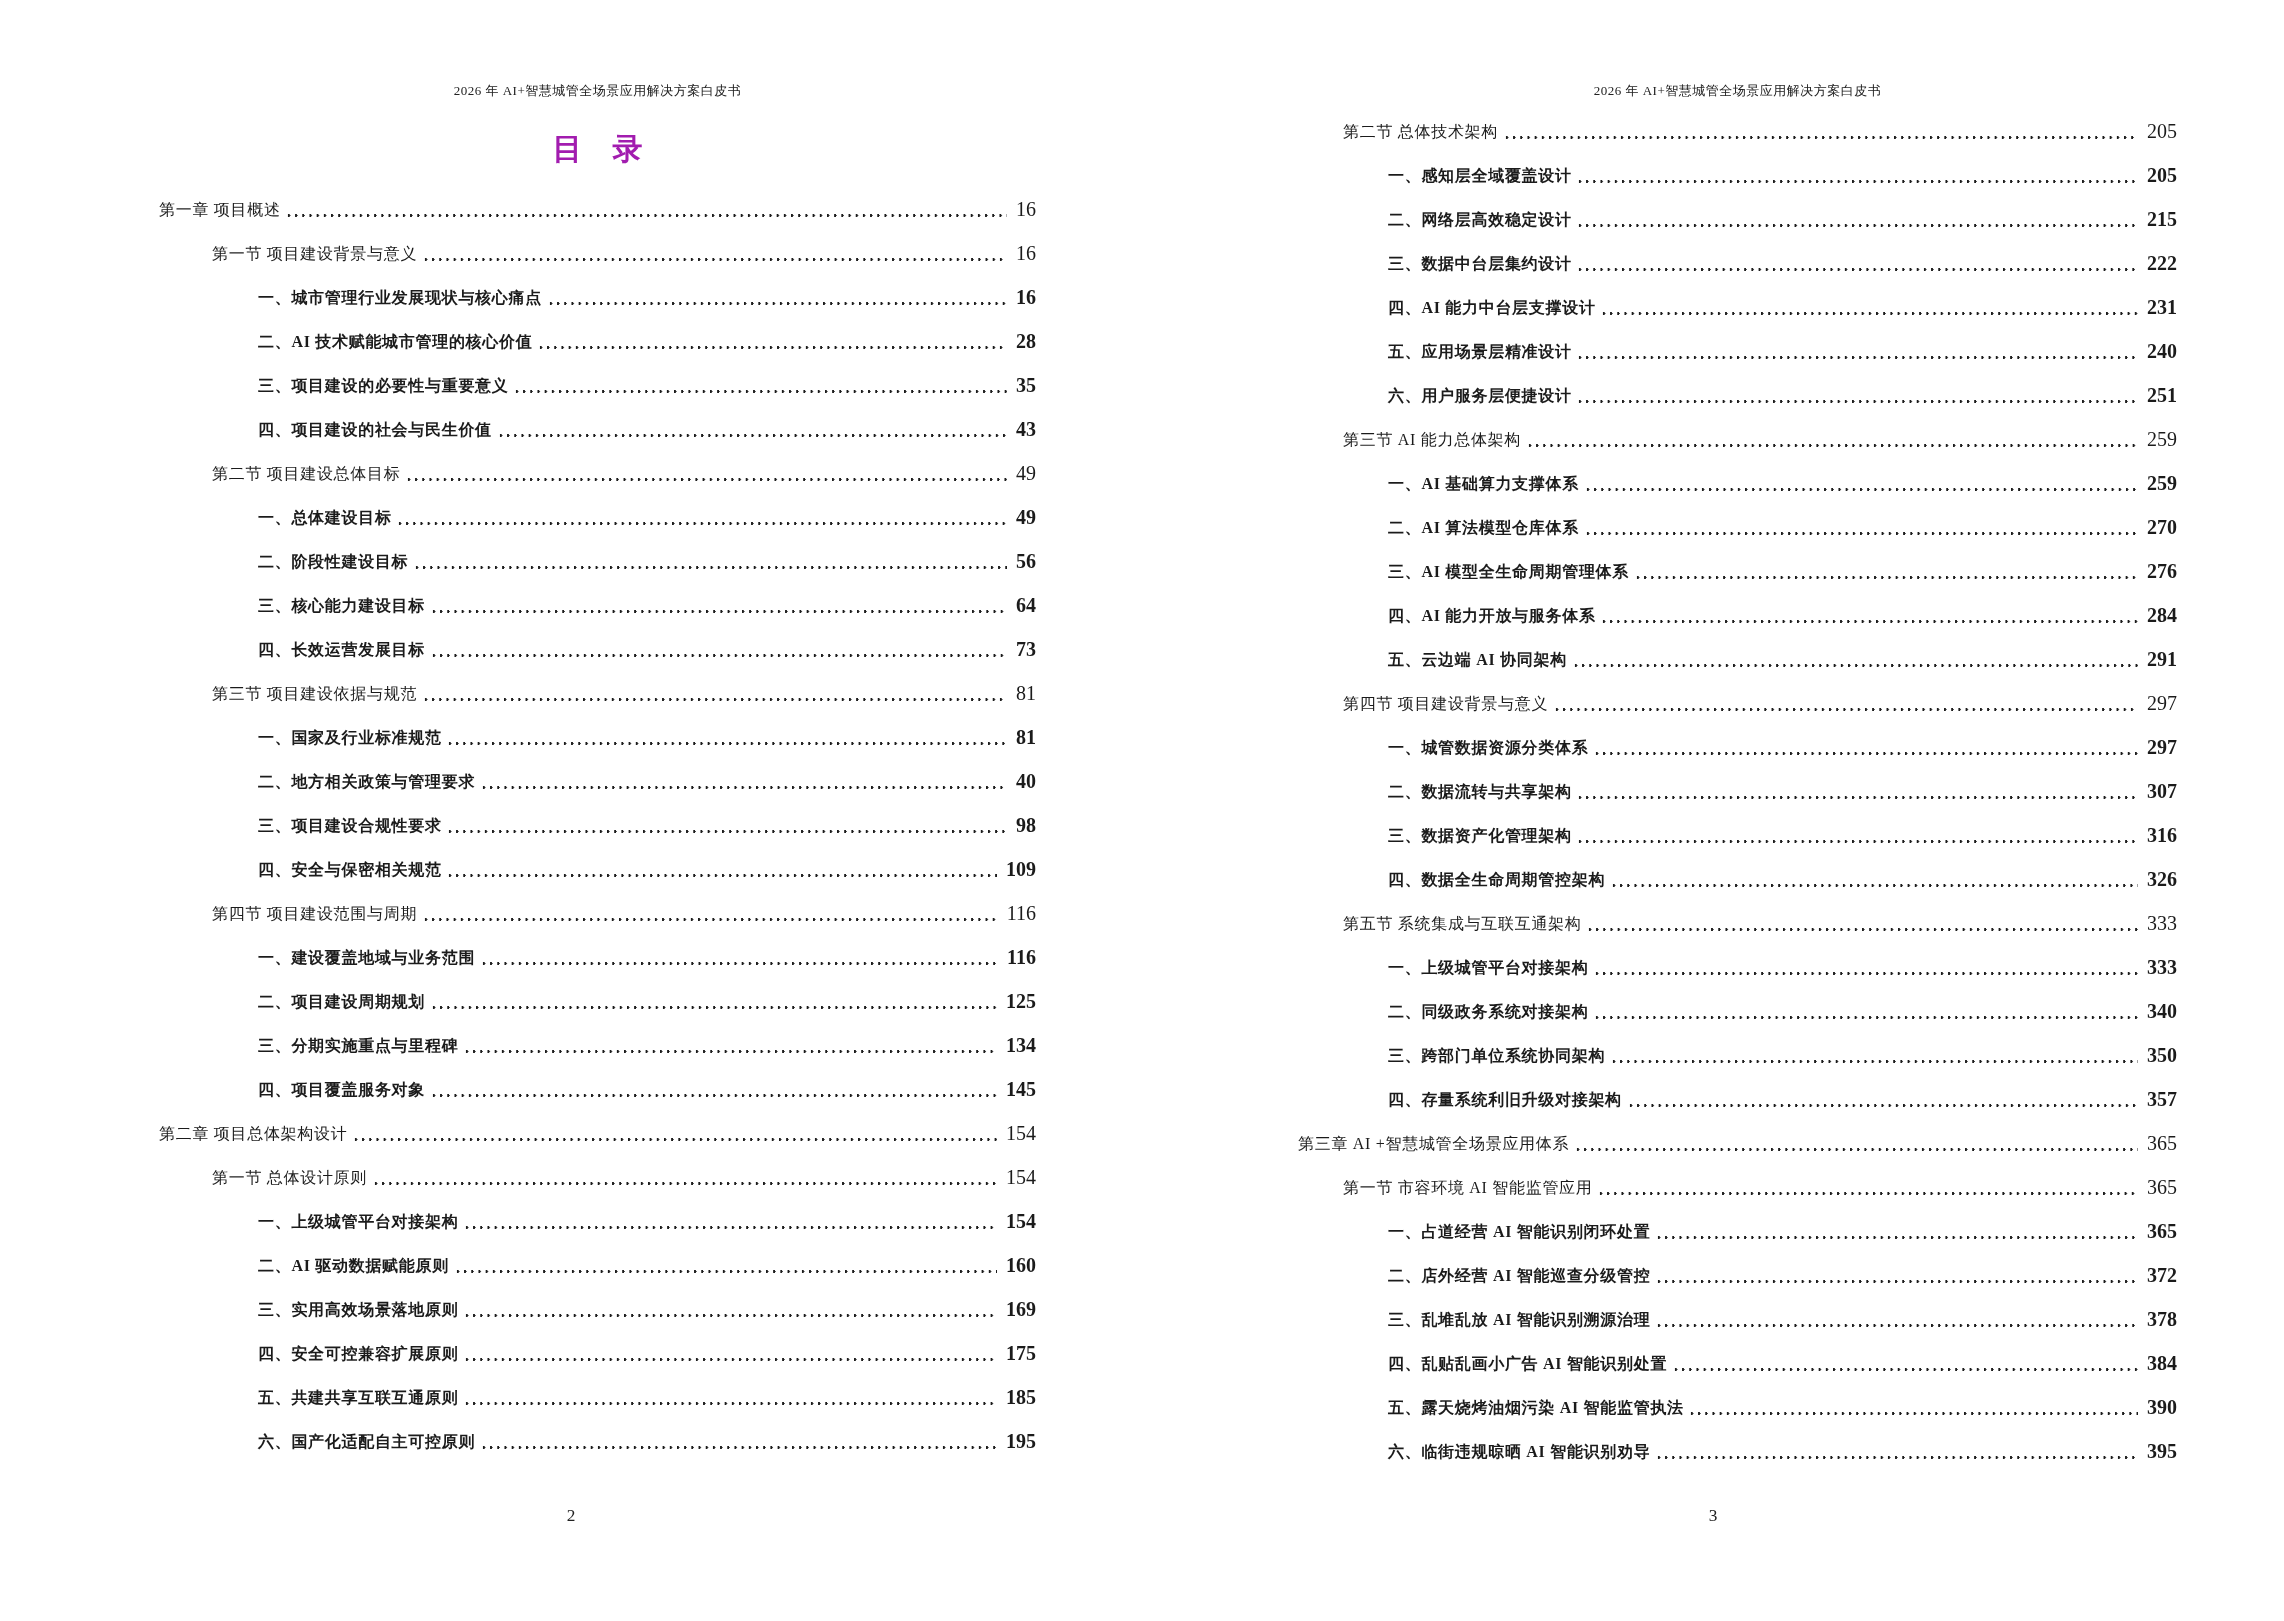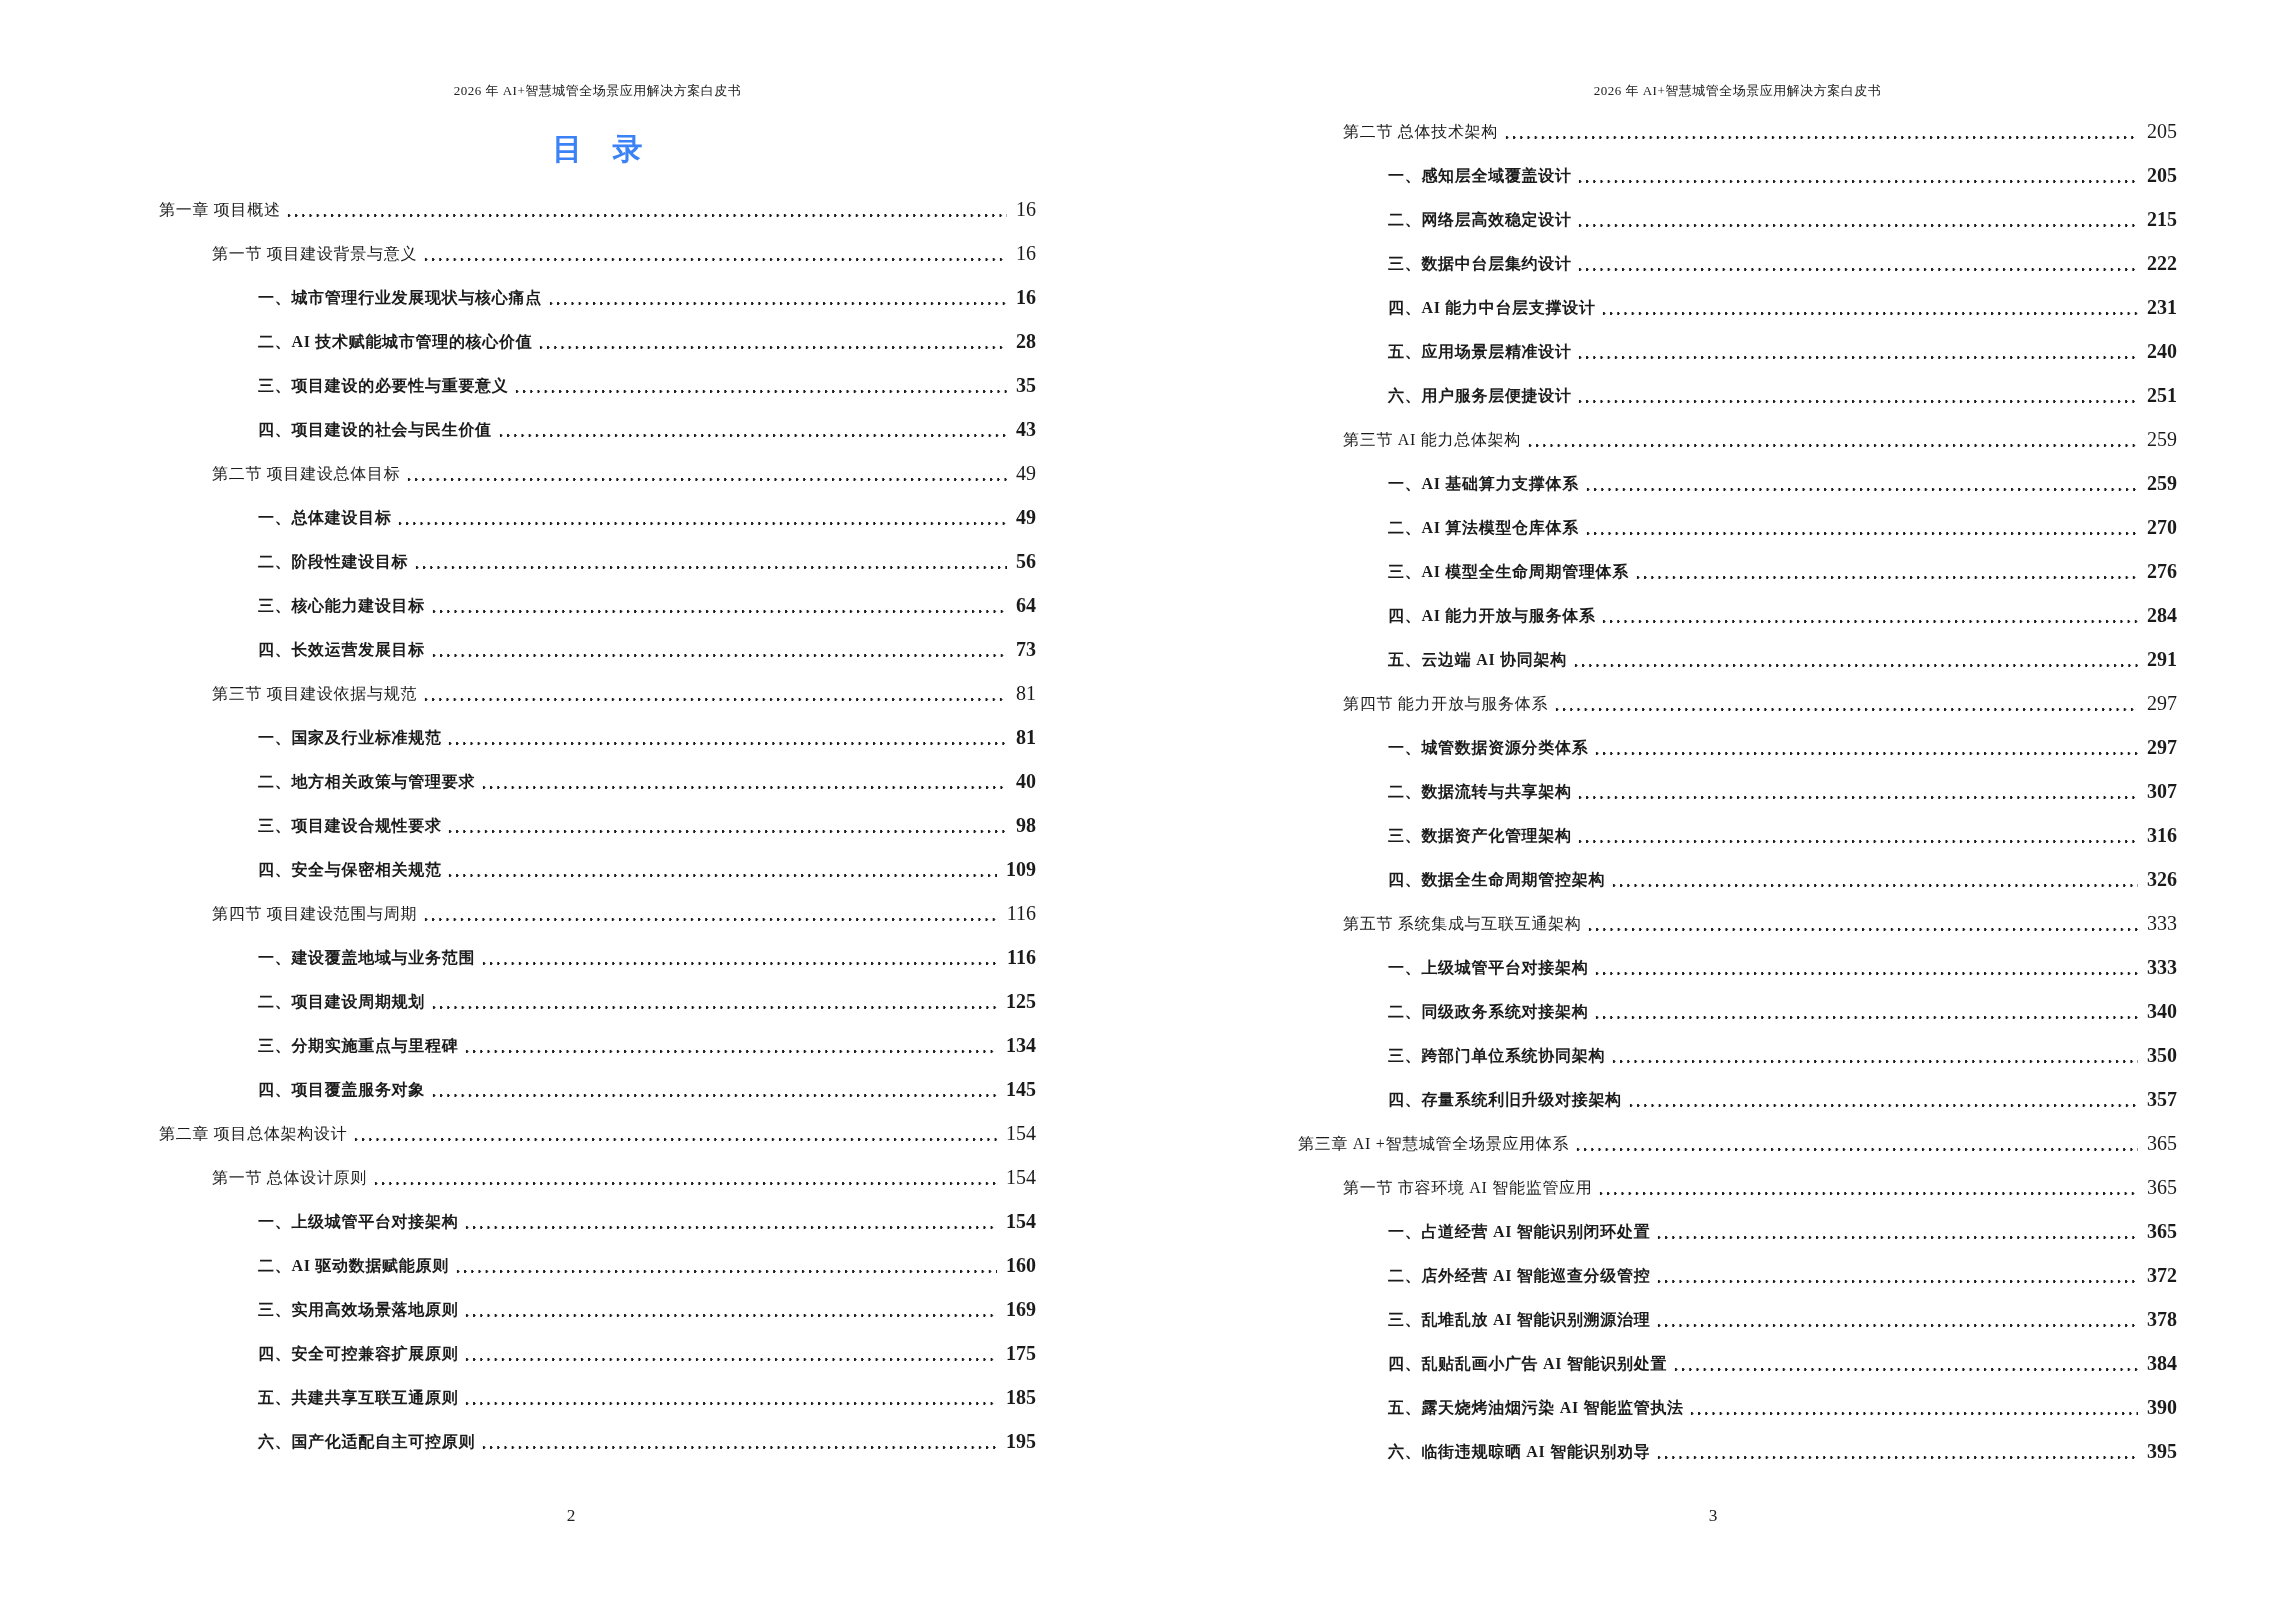"目 录" .toc-title { color: #3b82f6 -> #a21caf }
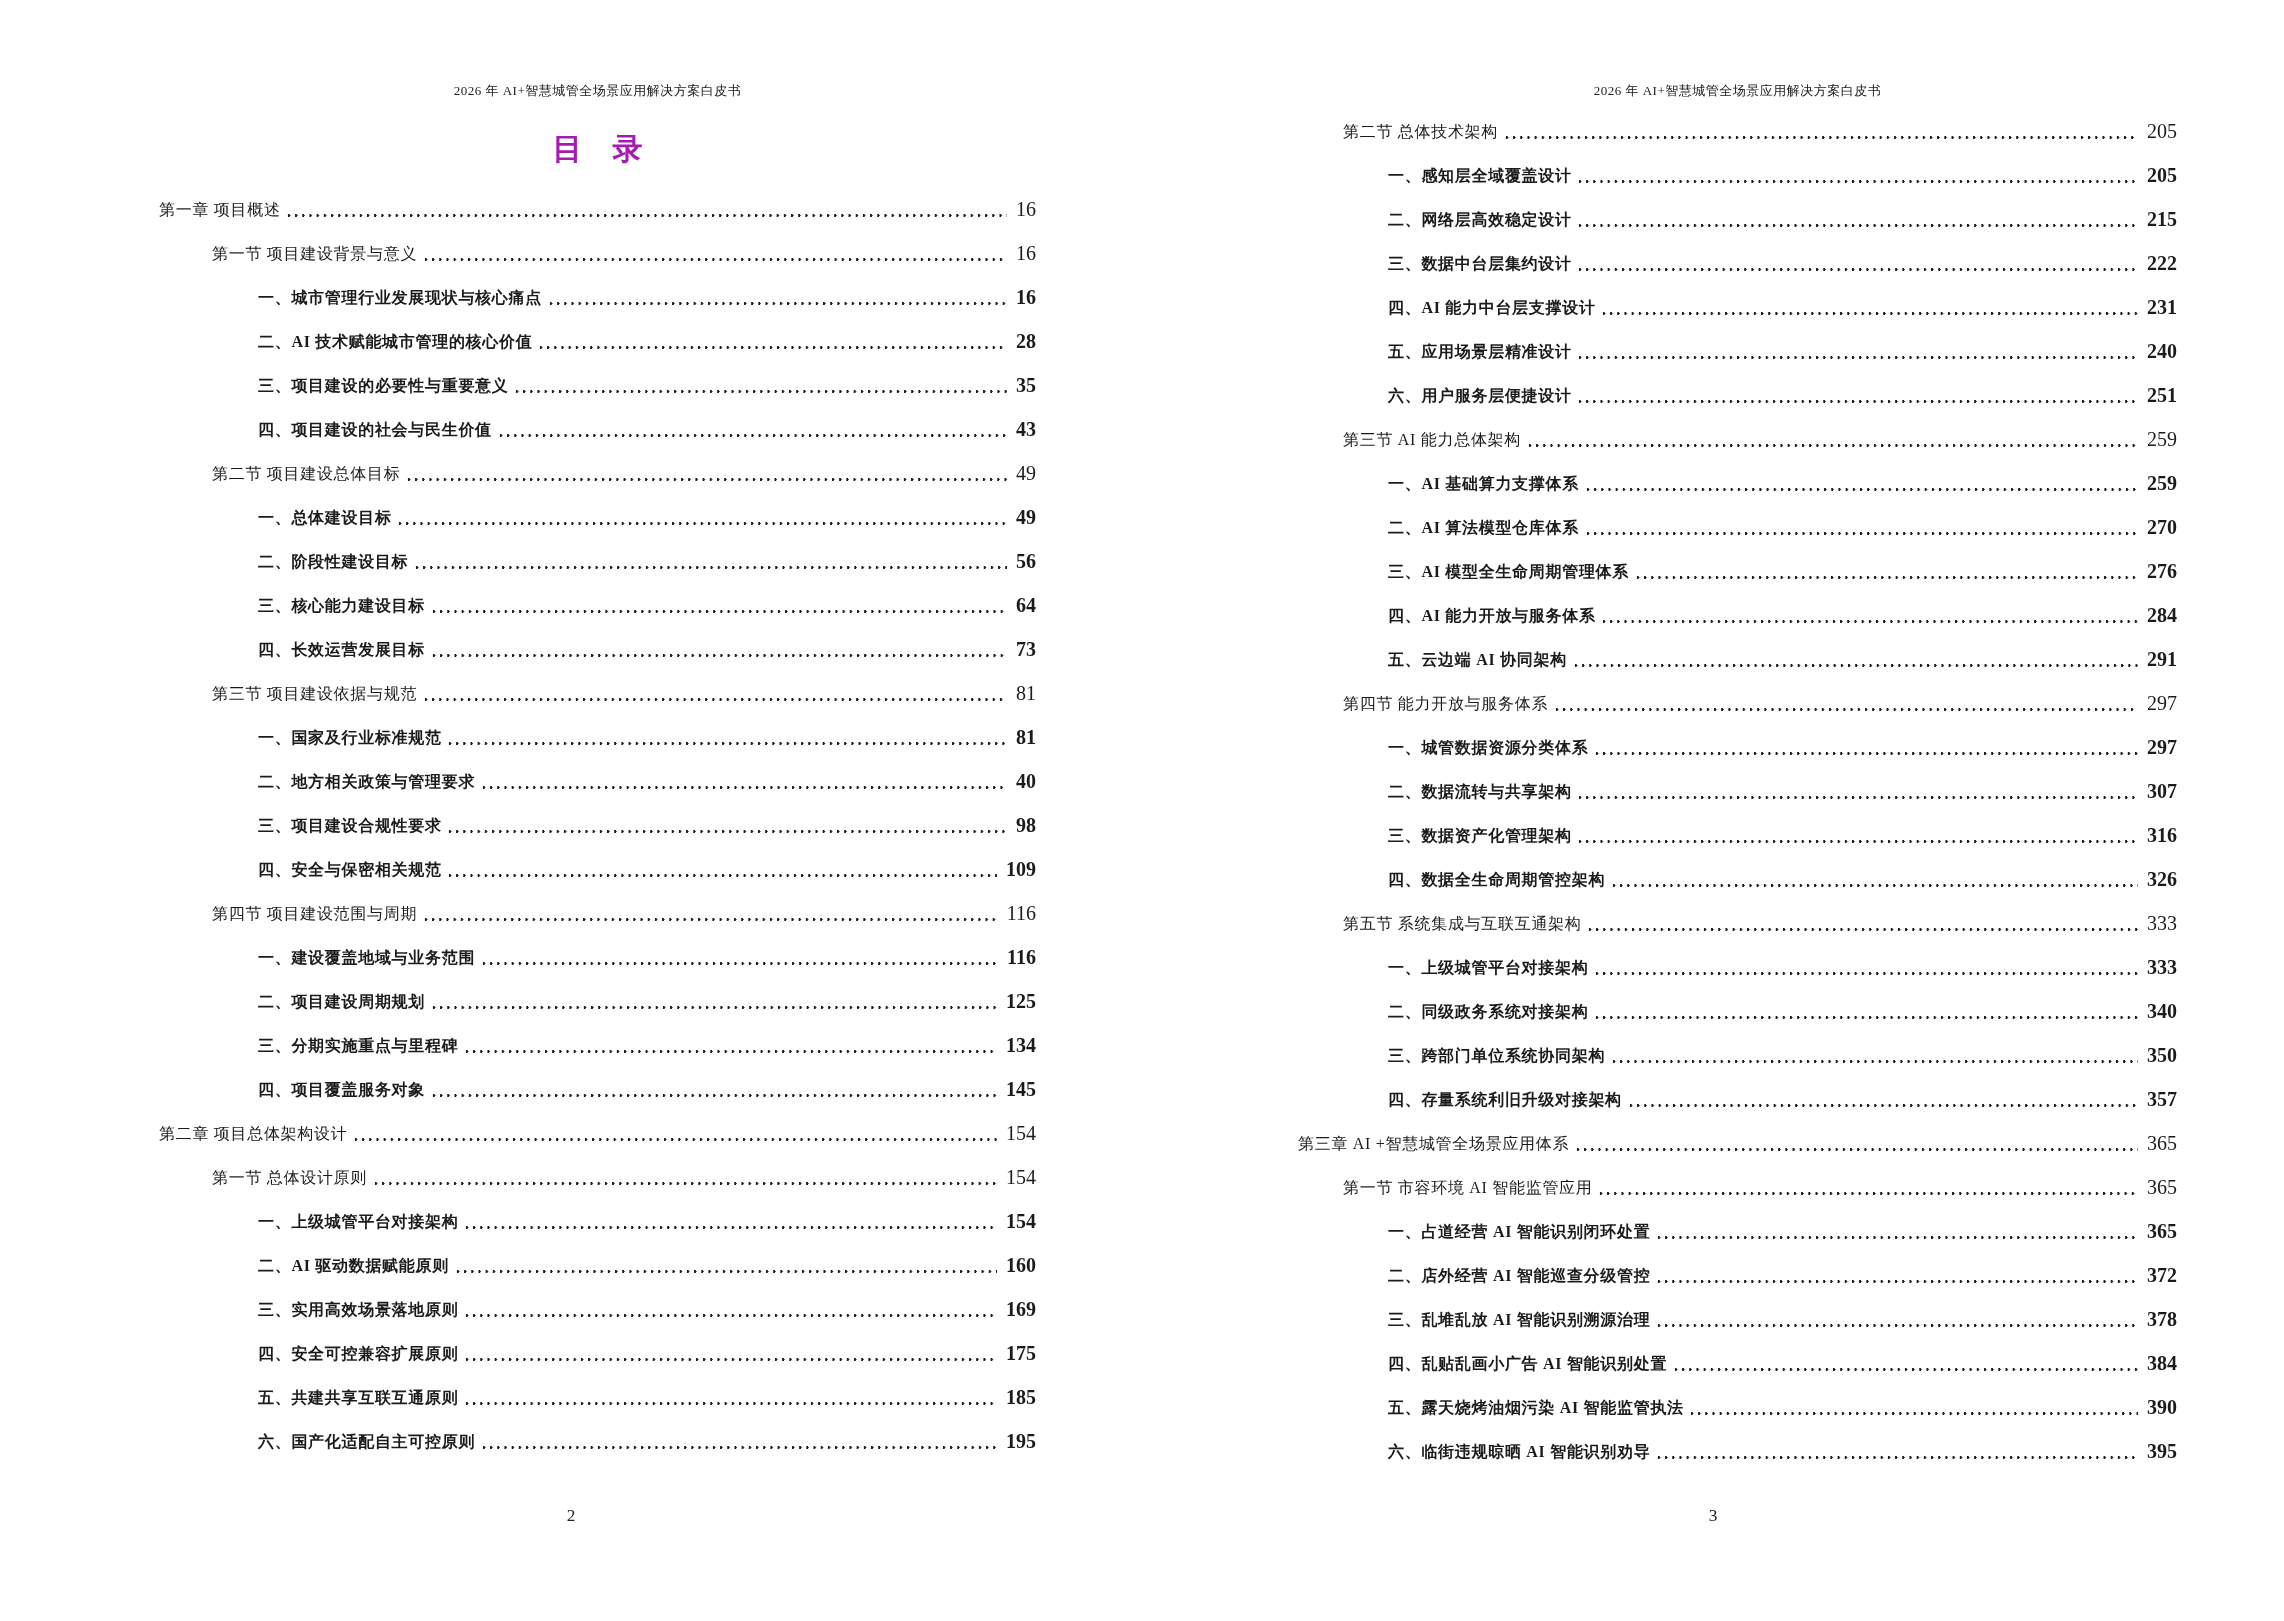"第四节 能力开放与服务体系" span.t { text: 能力开放与服务体系 -> 项目建设背景与意义 }
